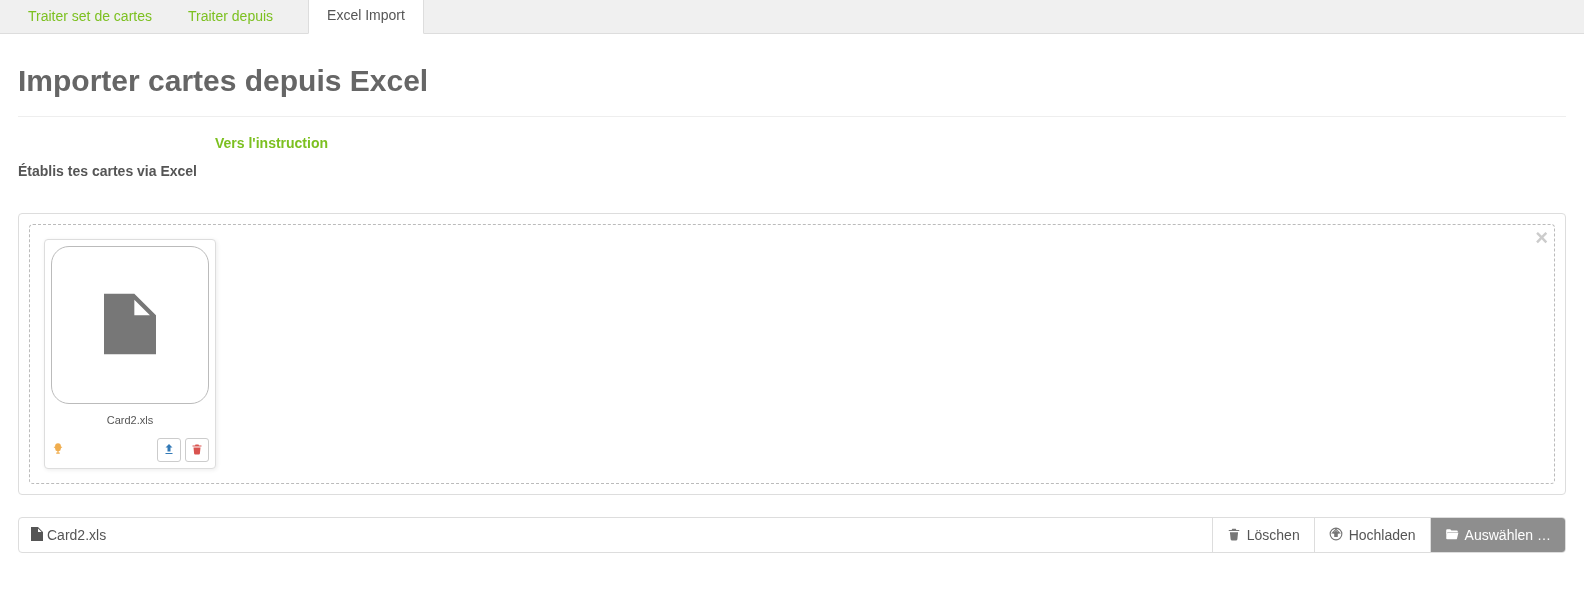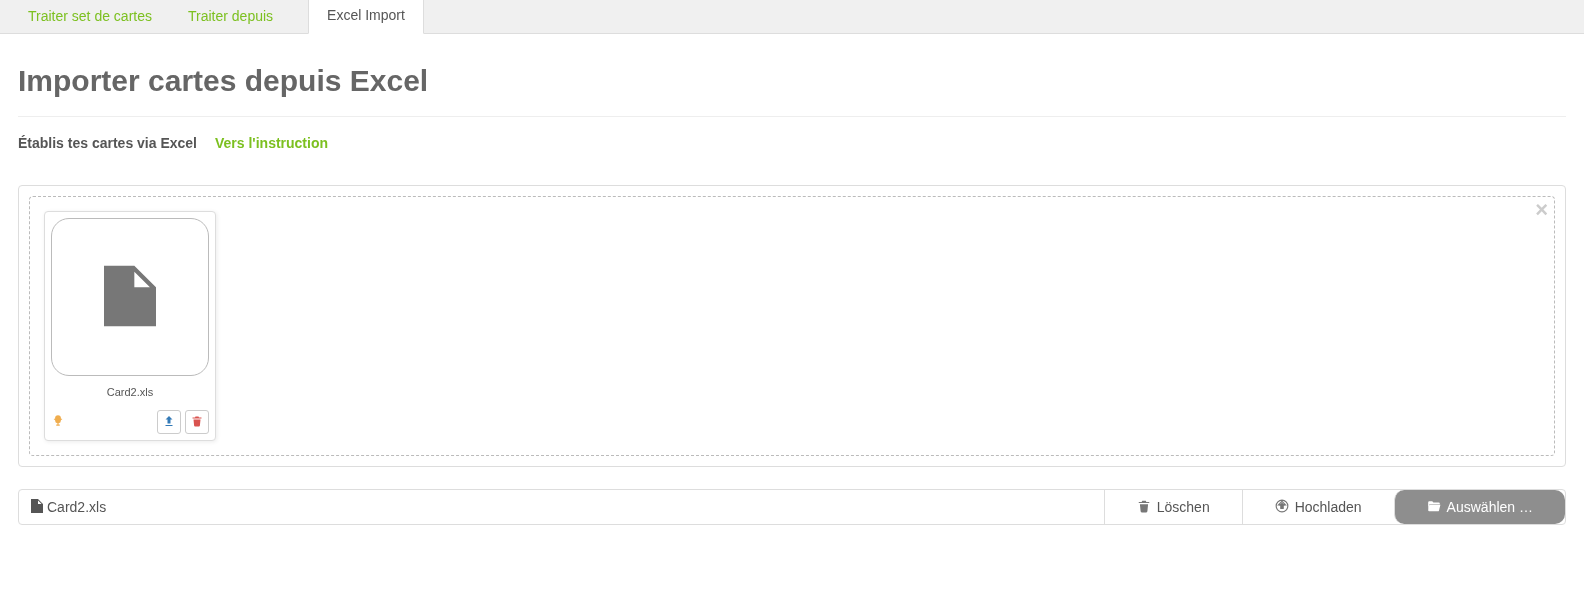"Établis tes cartes via Excel" .subrow .muted { margin-top: none -> 28px }
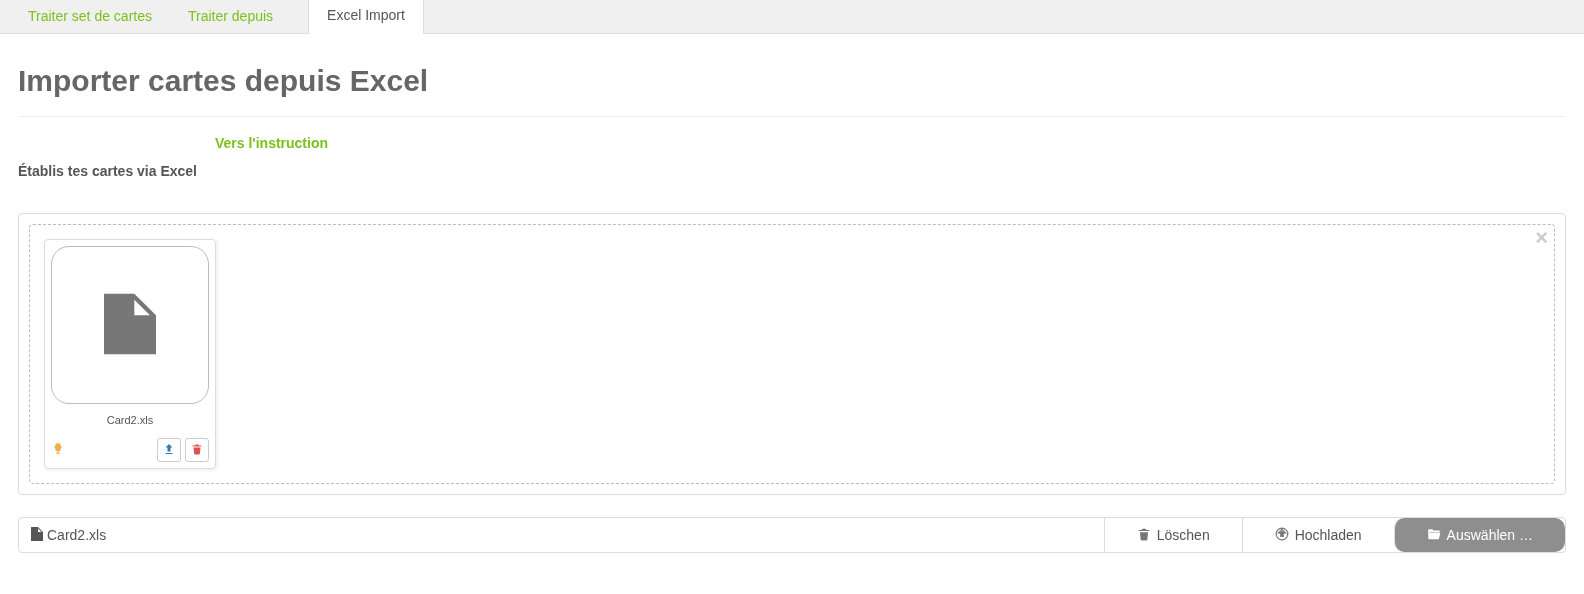"Löschen" .btn { padding: 0 32px -> 0 14px }
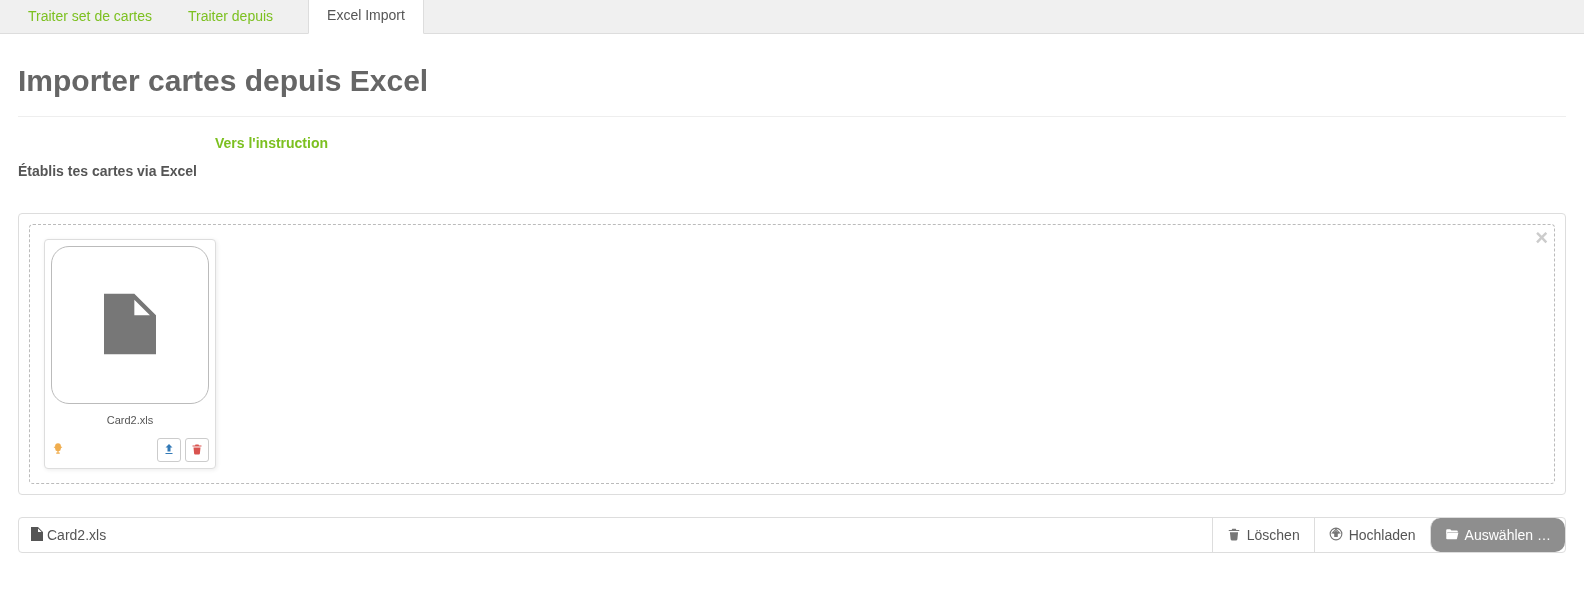"Auswählen …" .btn.primary { border-radius: 10px -> none }
